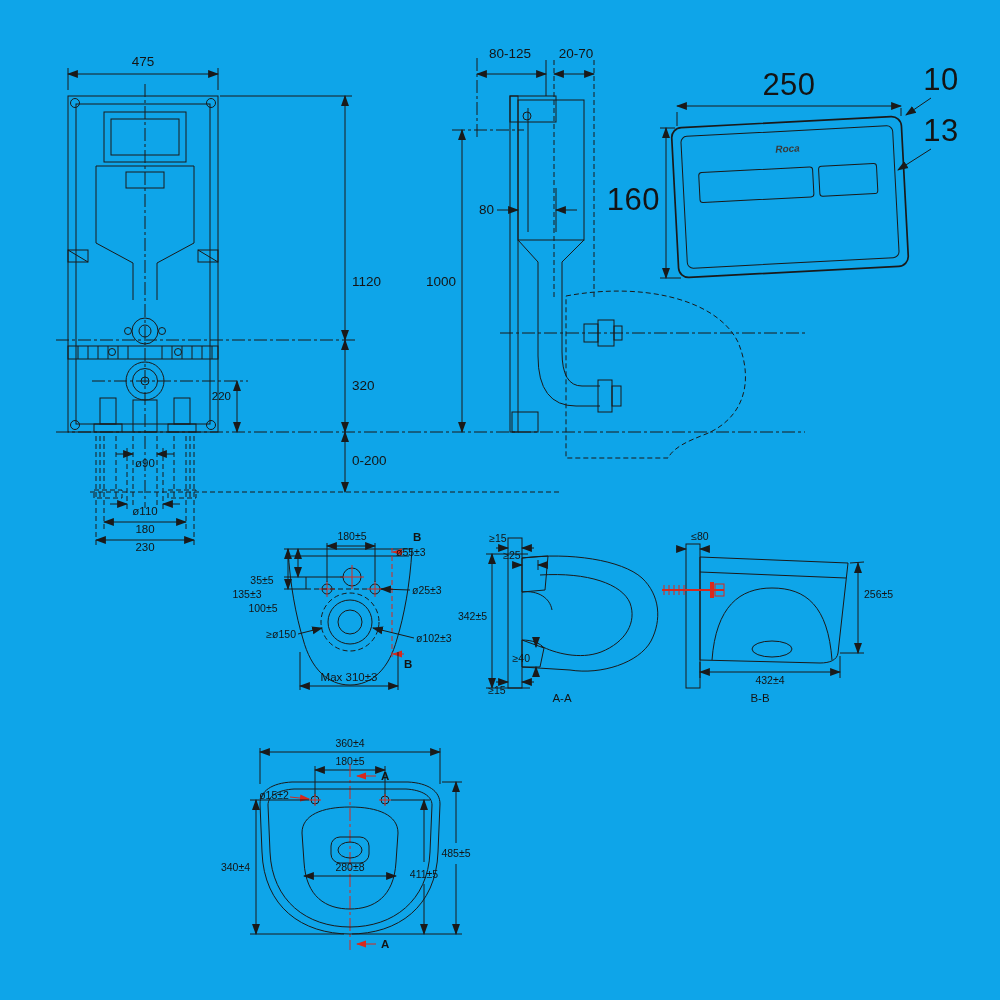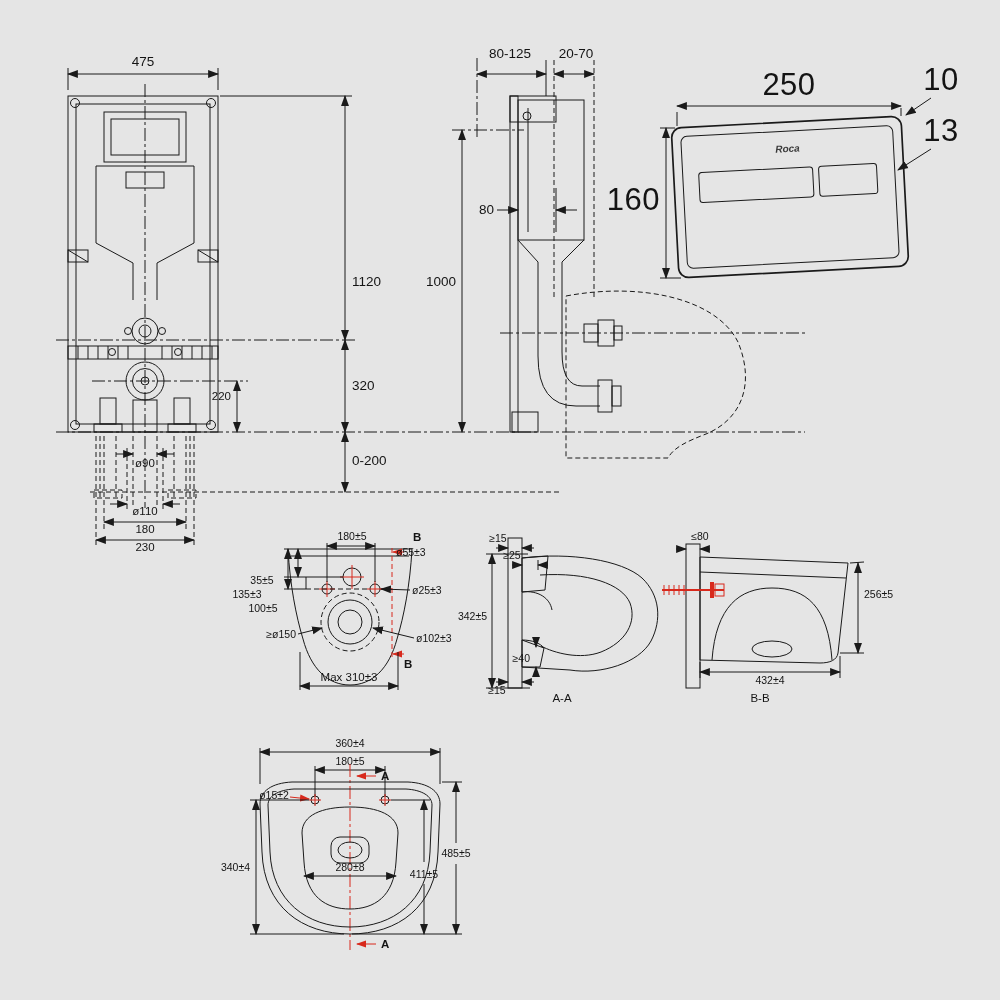"475" #stage { background: #e5e5e5 -> #0ea5e9 }
